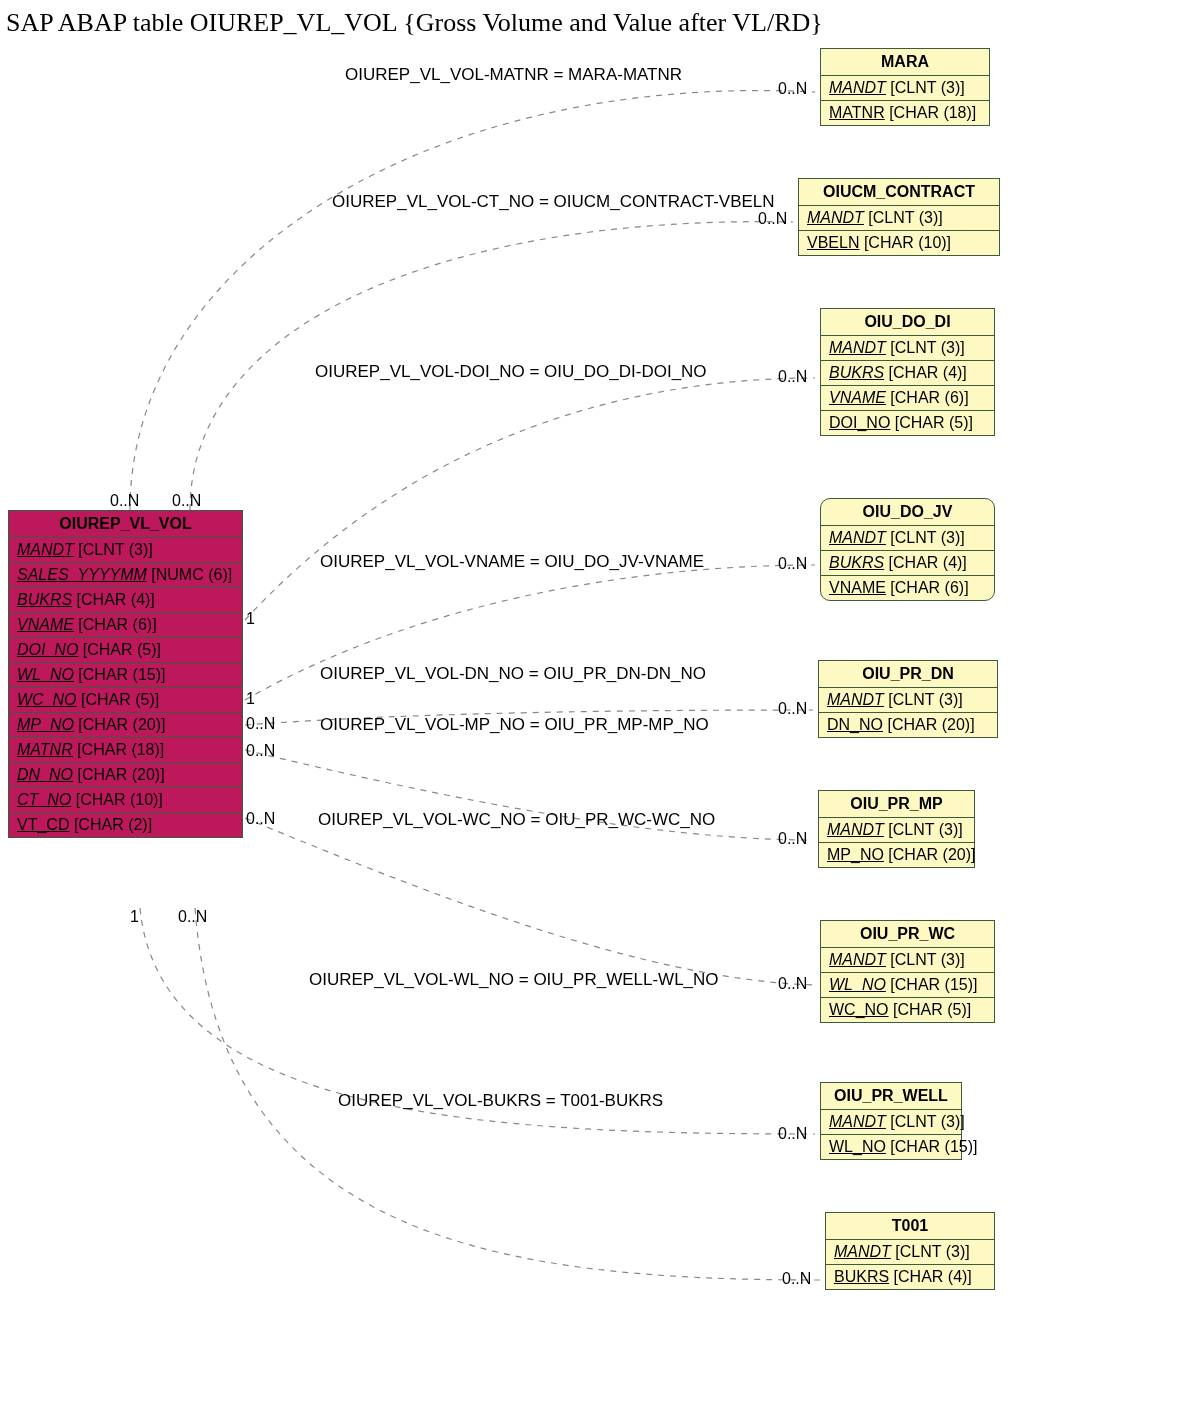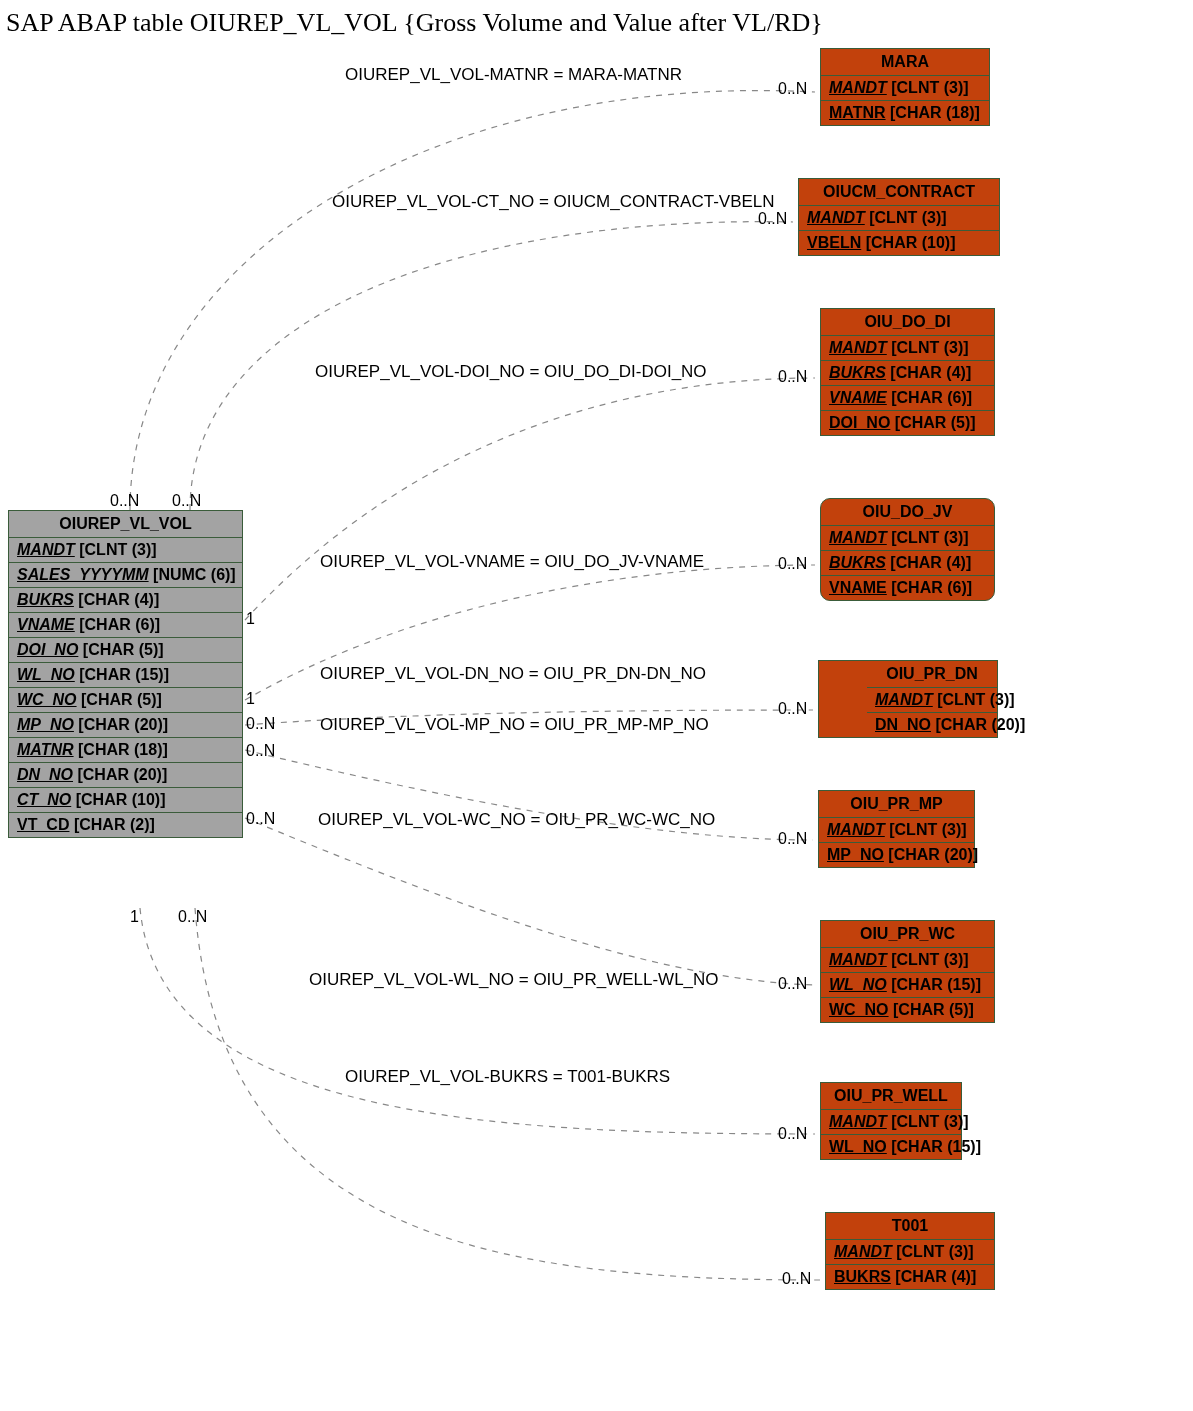"MARA" .entity.rel { background: #c2410c -> #fef9c3 }
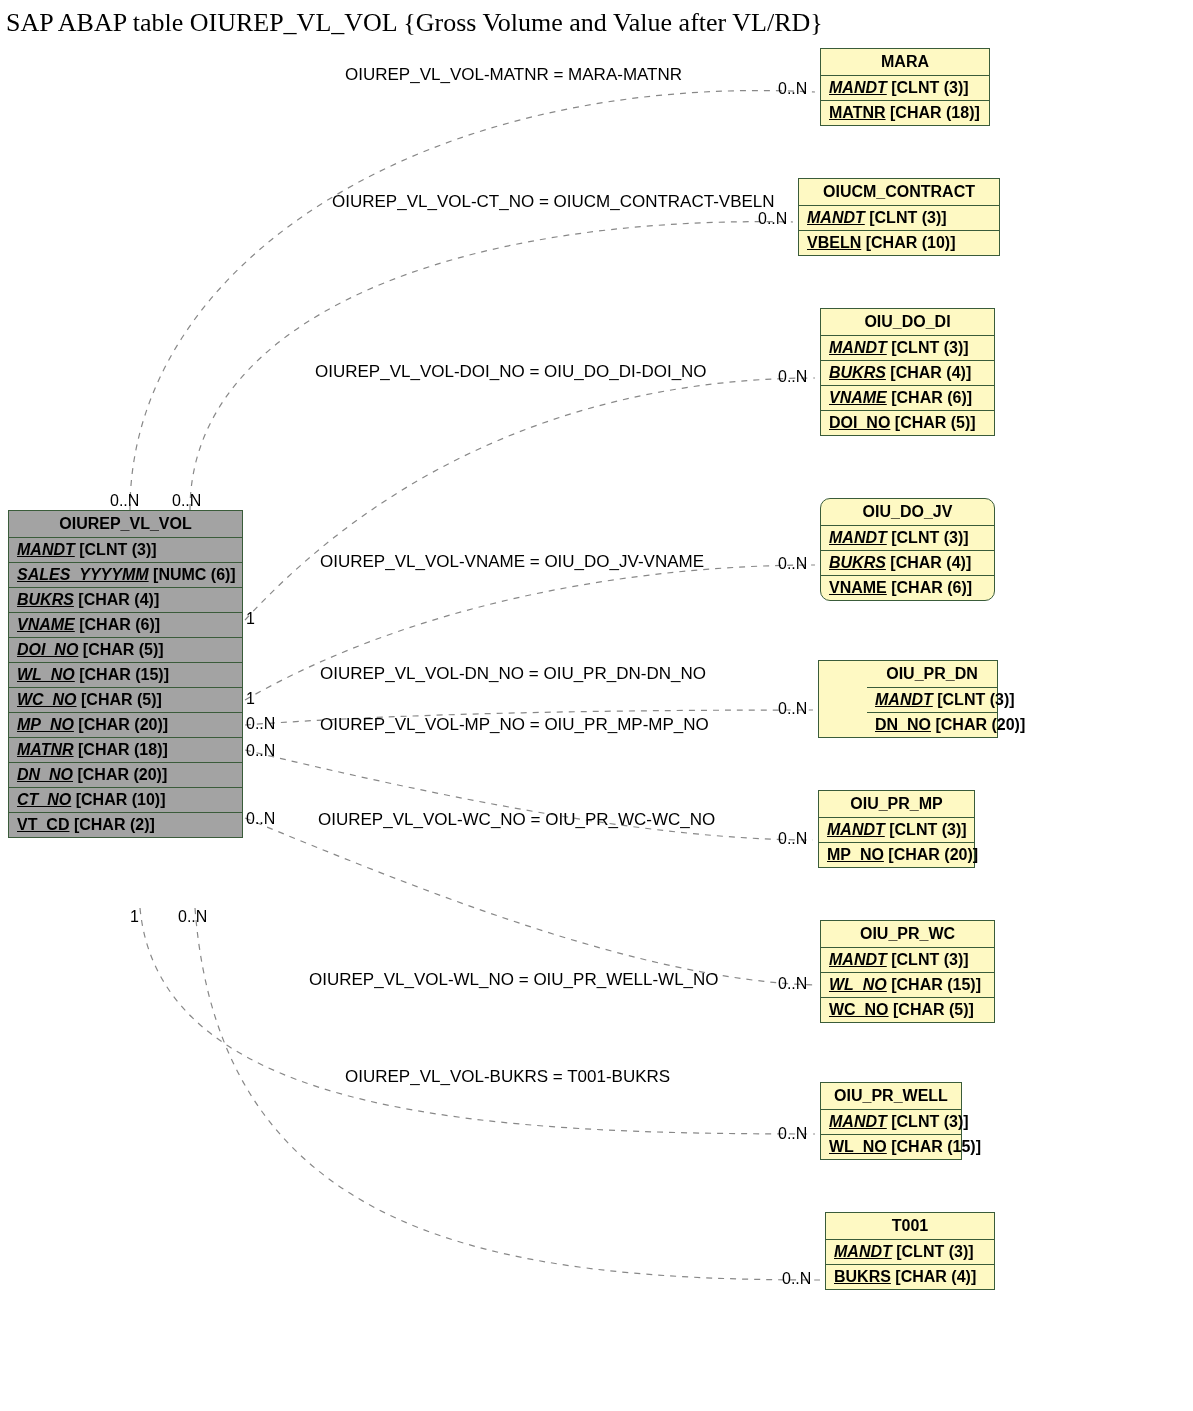"MANDT [CLNT (3)]" .entity .row { font-weight: bold -> none }
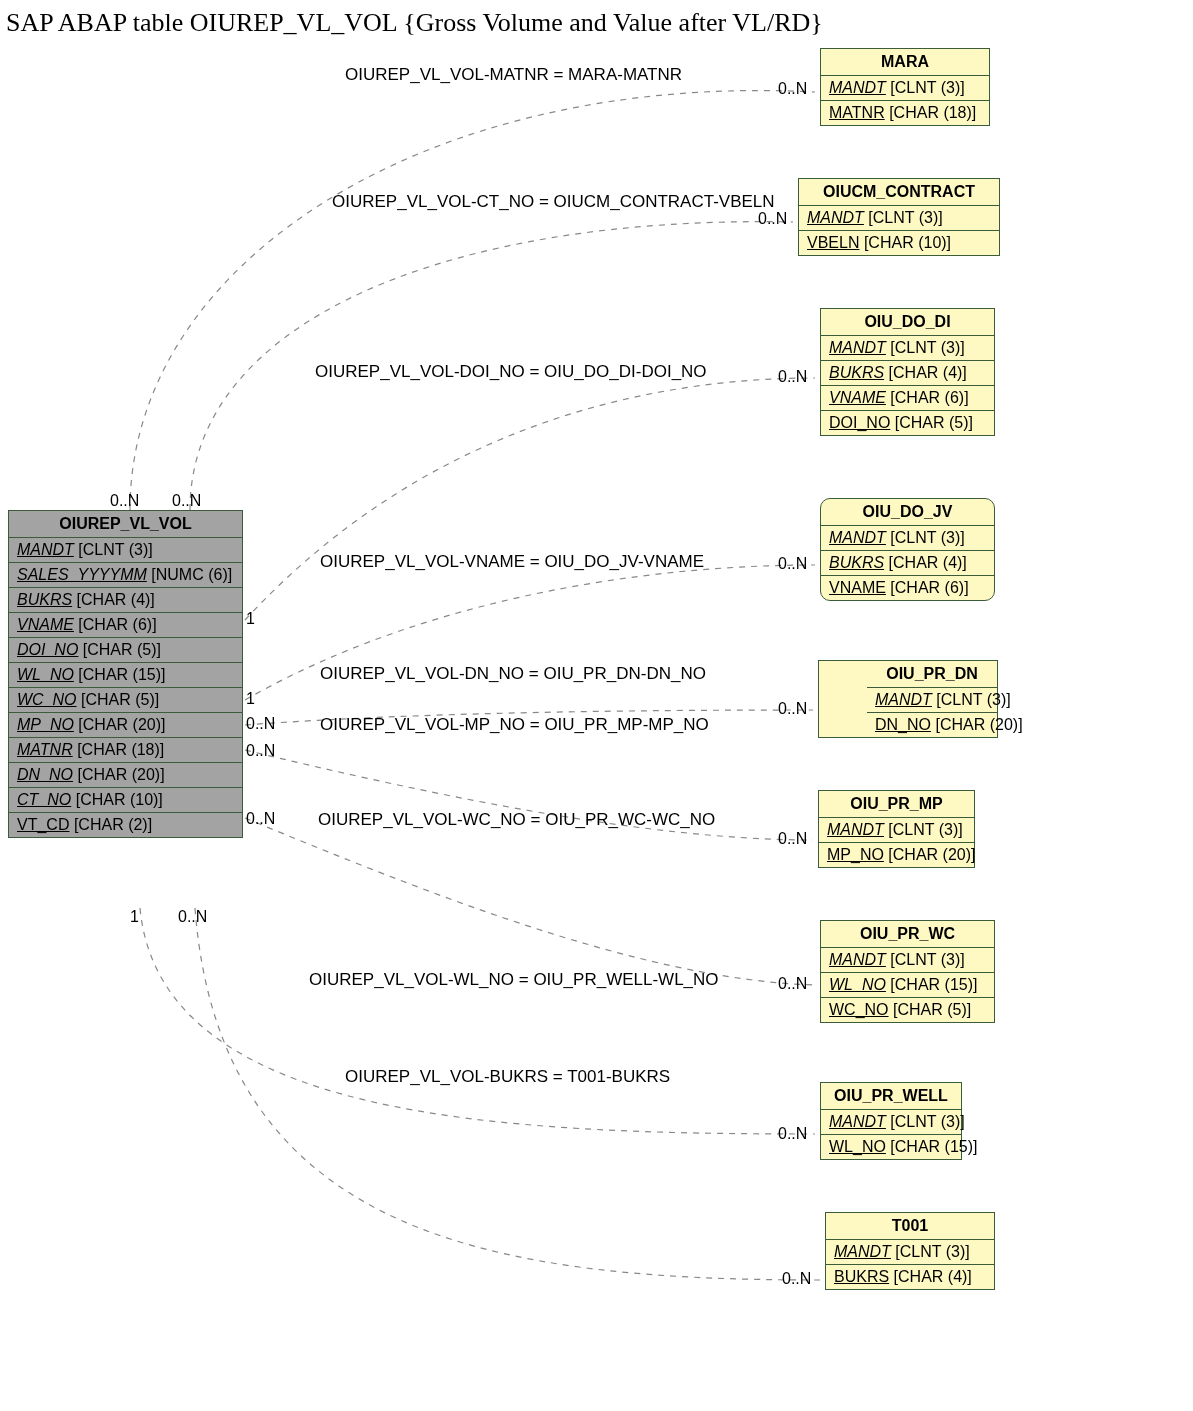"OIUREP_VL_VOL" .entity.main { background: #a3a3a3 -> #be185d }
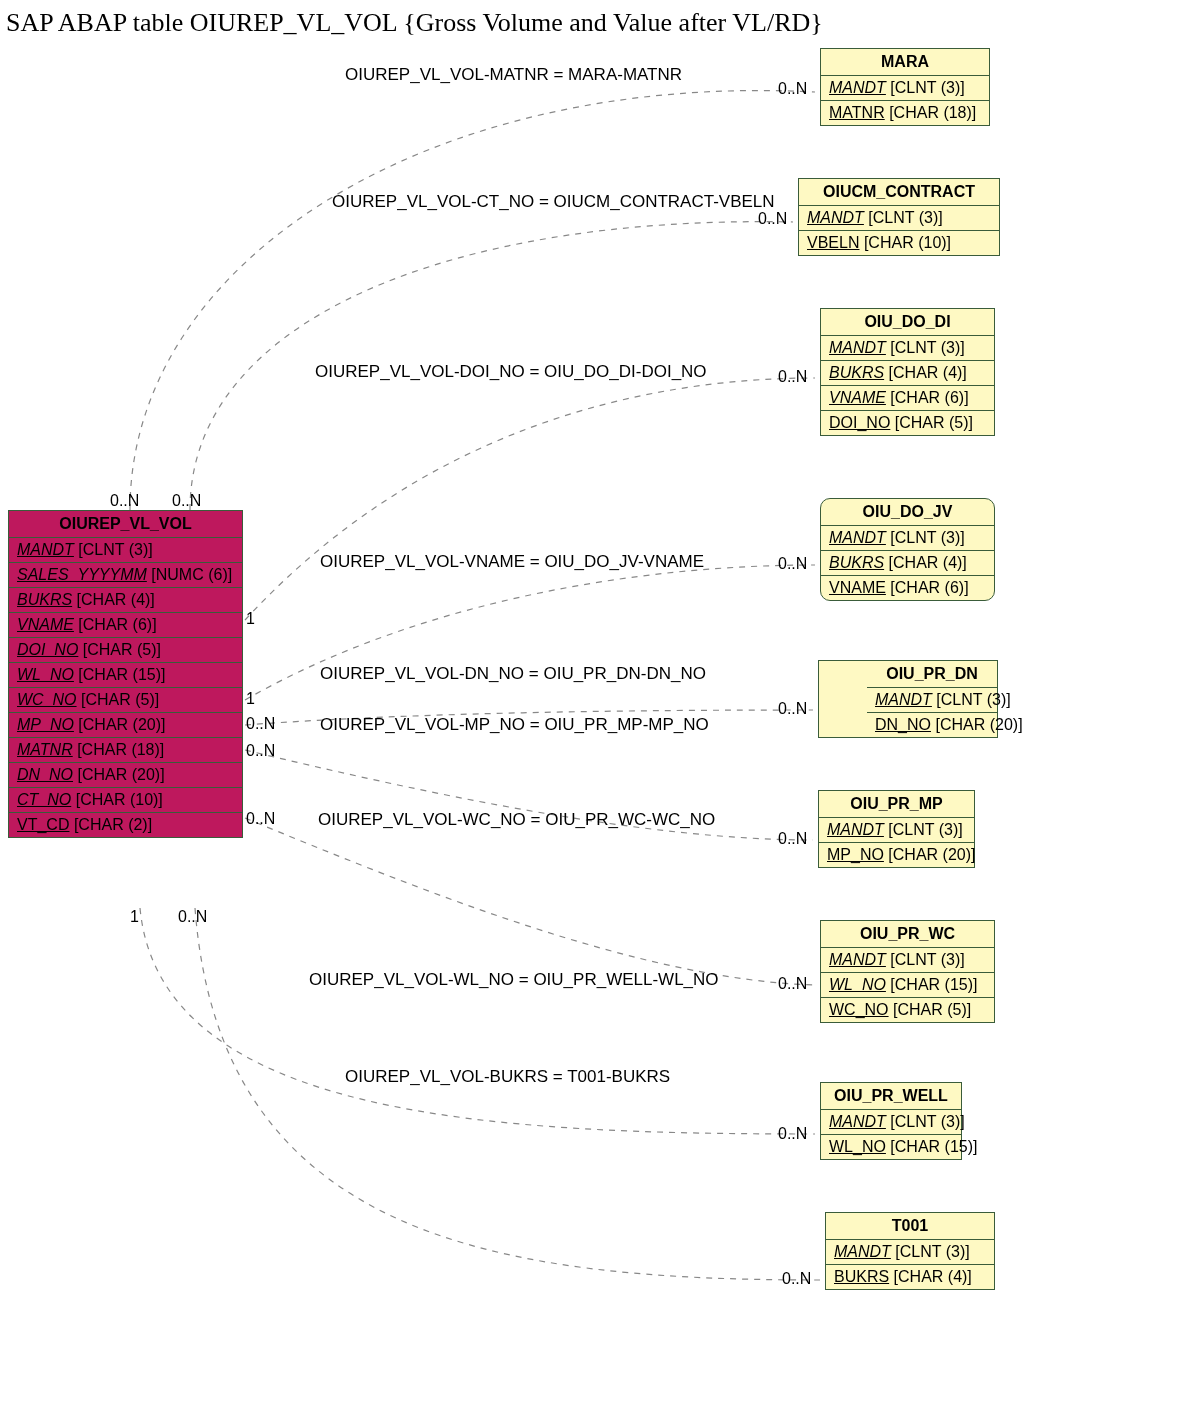"OIU_PR_DN" div.entity { padding-left: 48px -> none }
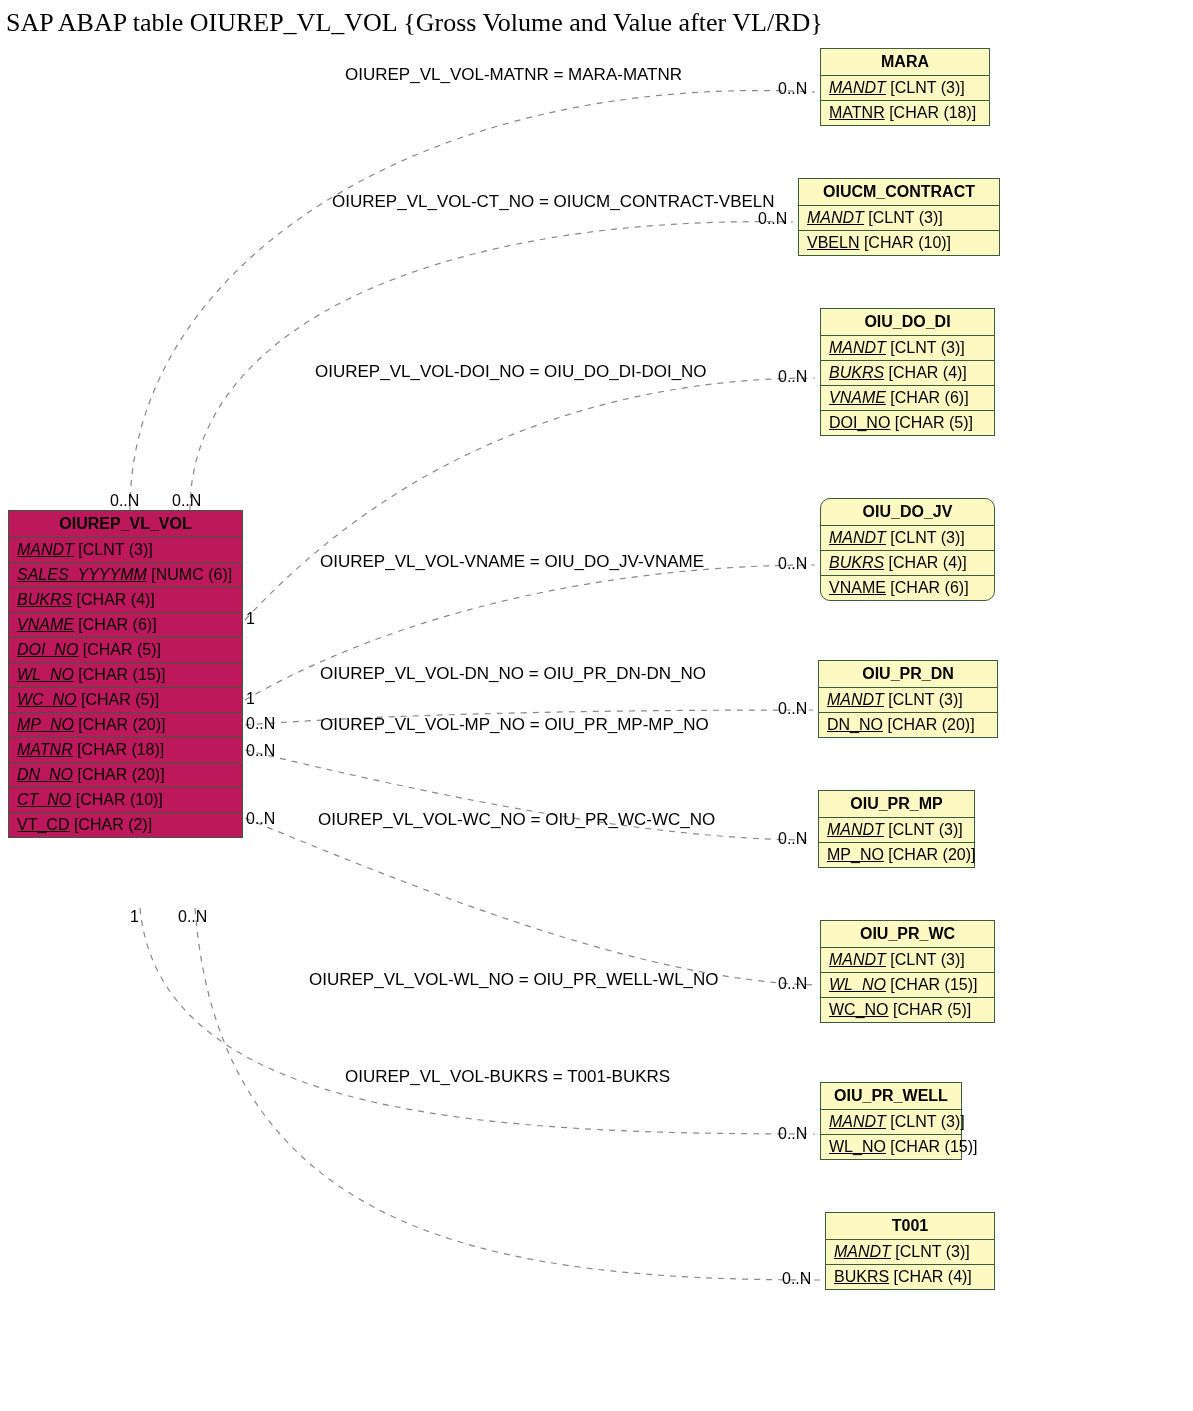"OIUREP_VL_VOL-BUKRS = T001-BUKRS" div.rel-label { margin-left: 7px -> none; top: 1067px -> 1091px }
